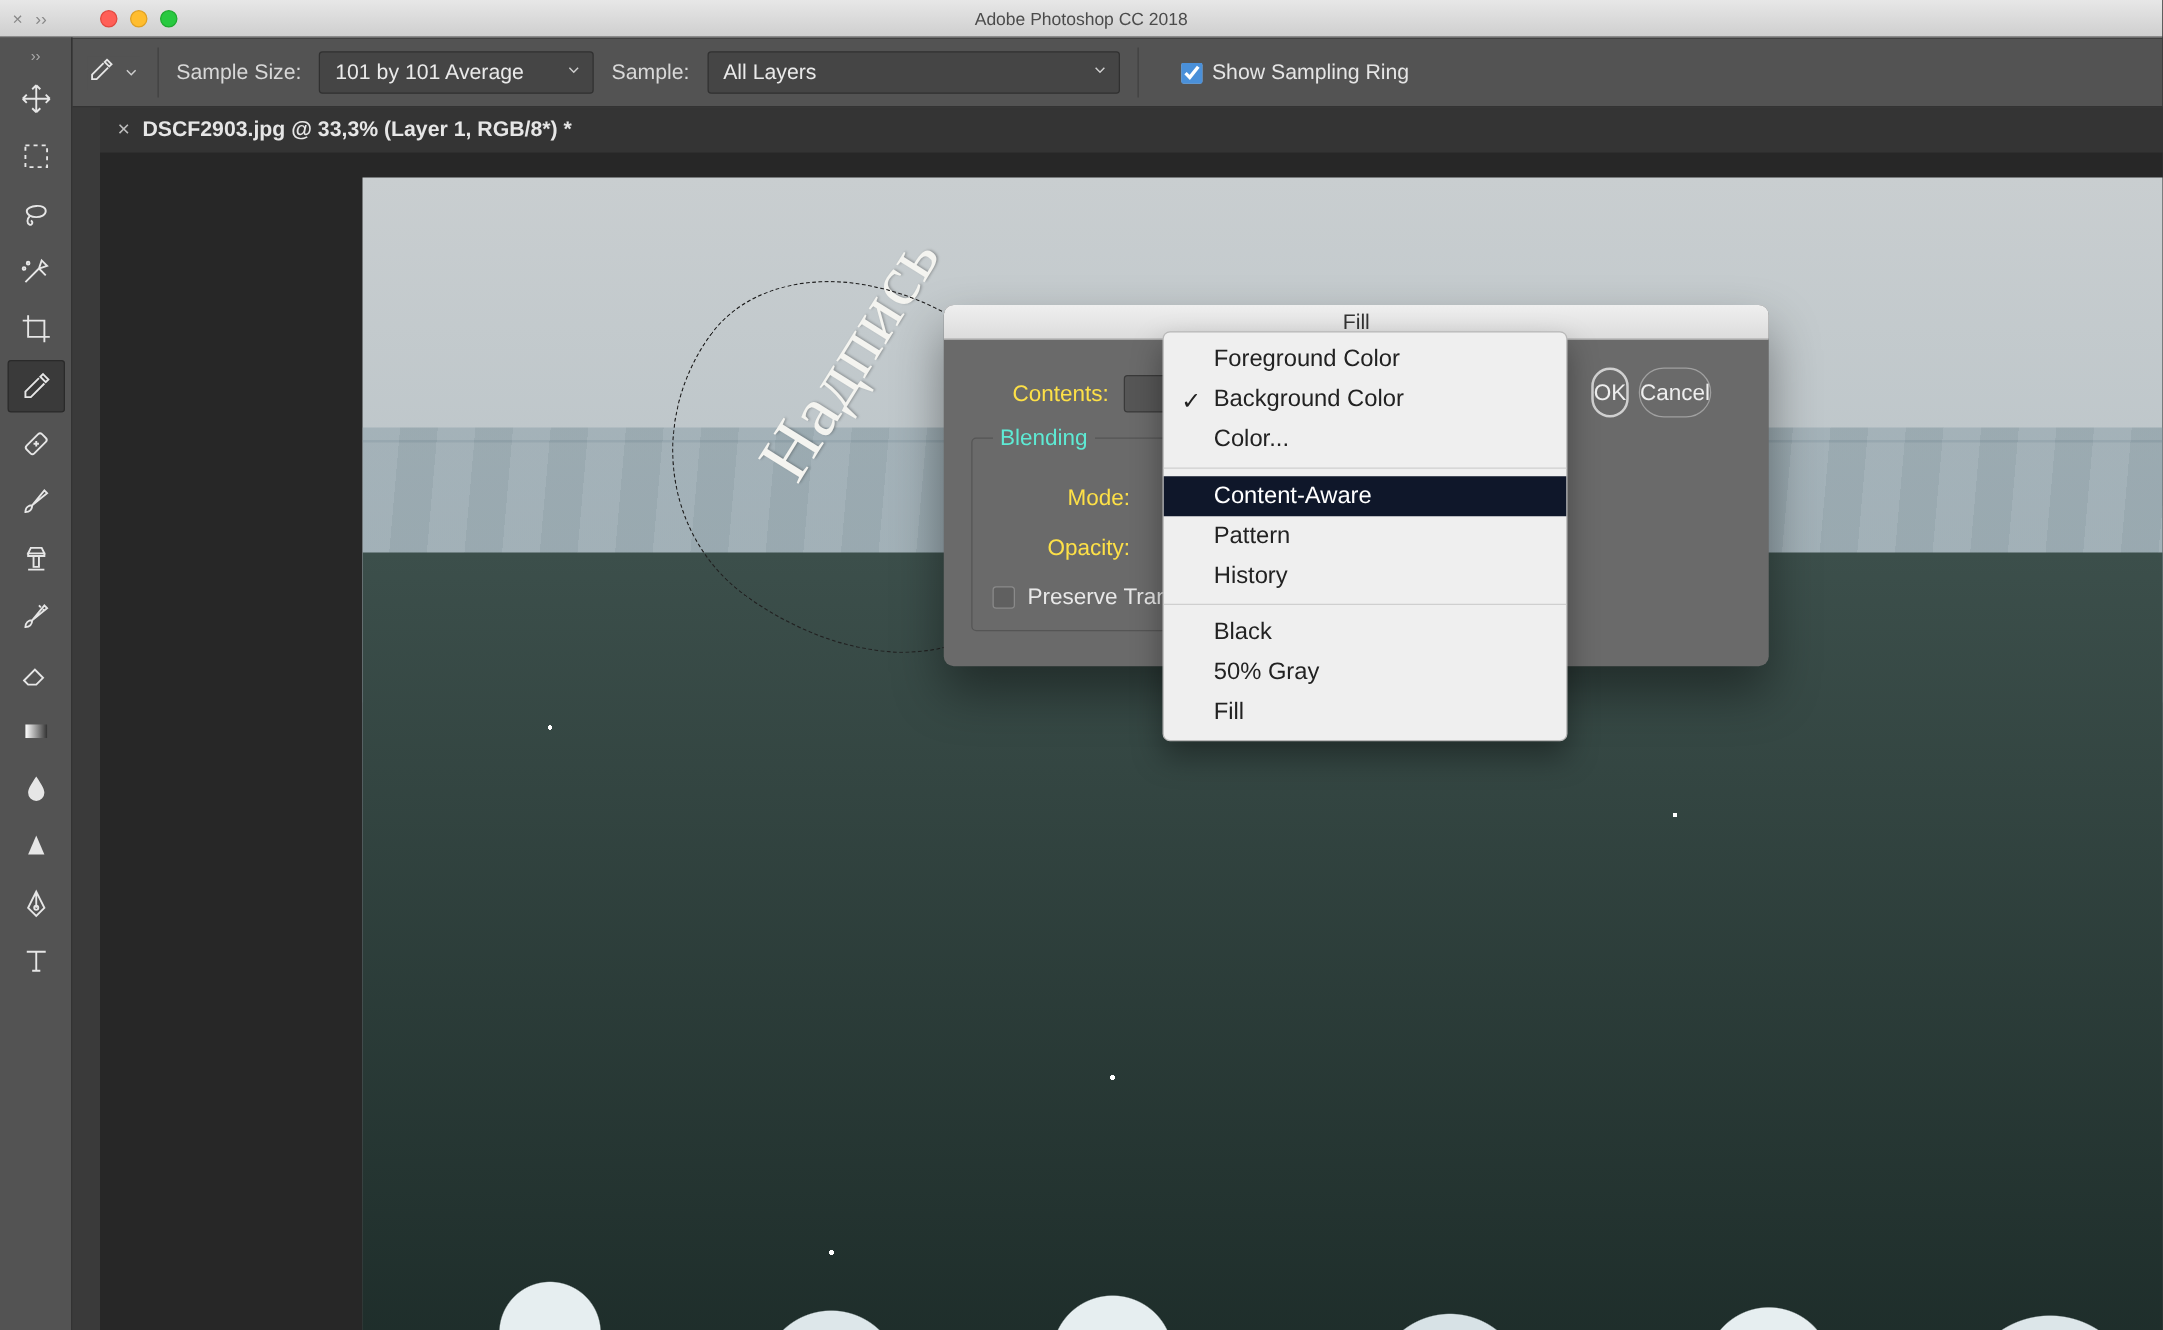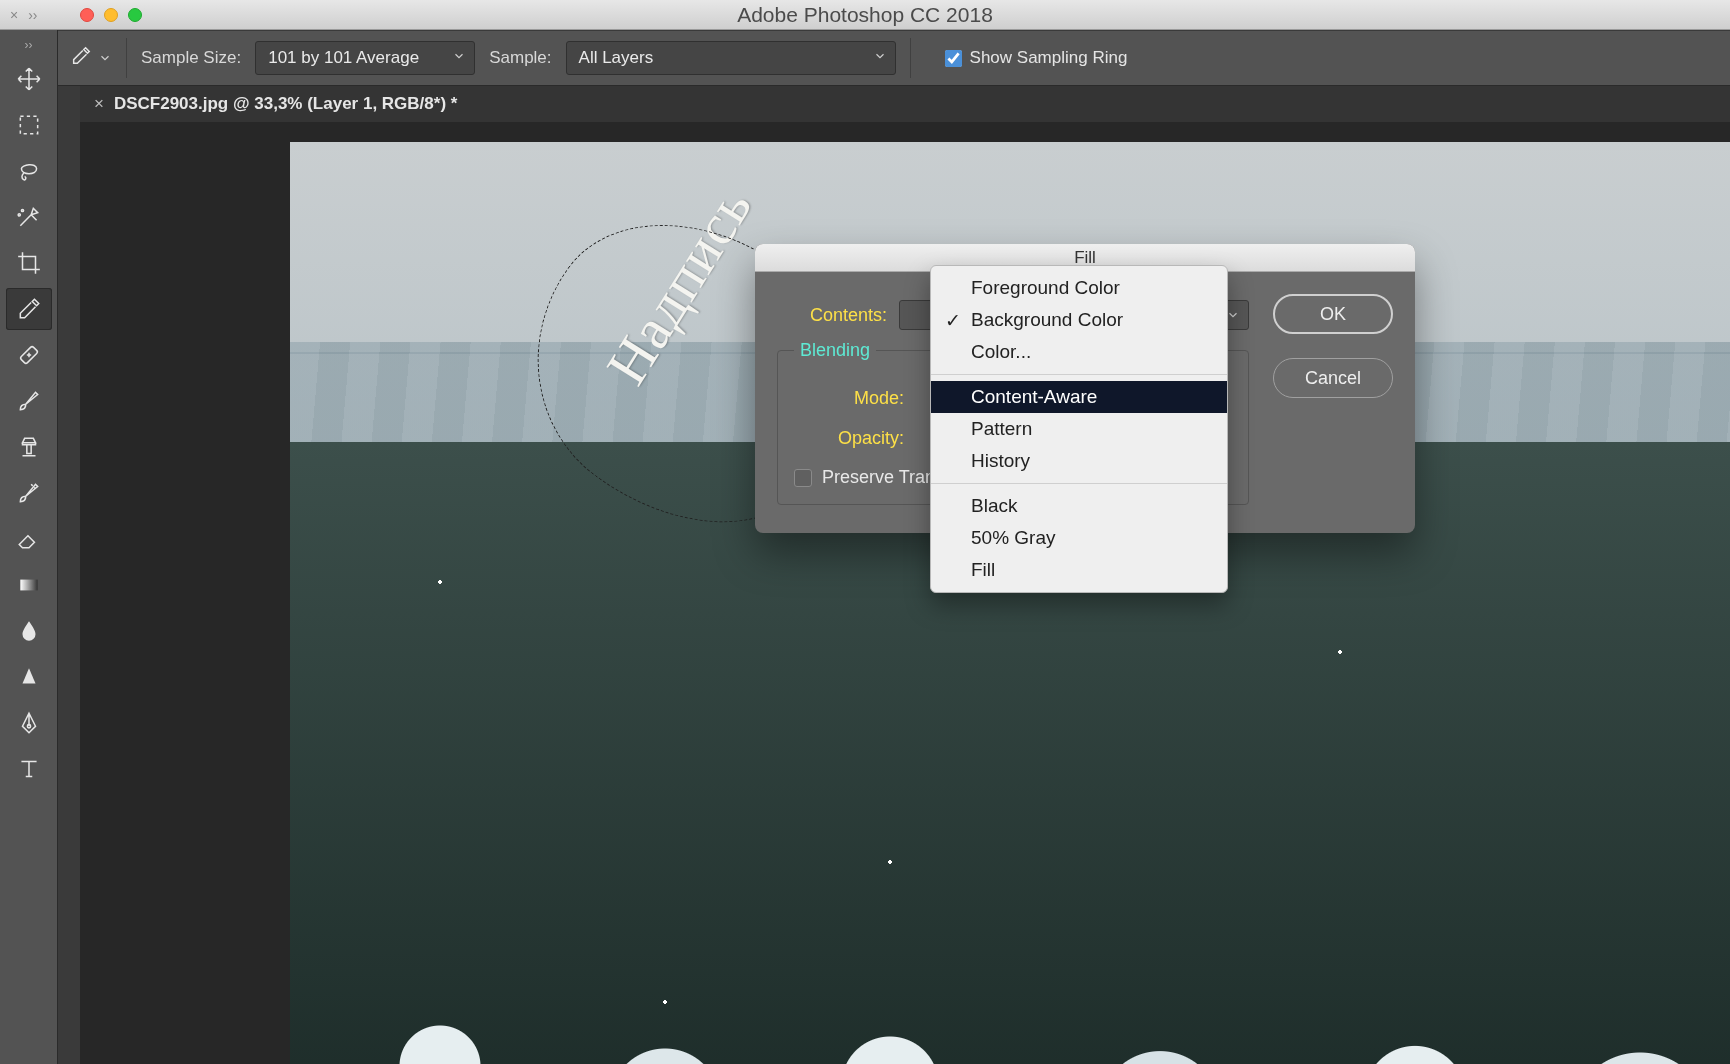"Adobe Photoshop CC 2018" .app-title { font-size: 21px -> 14px }
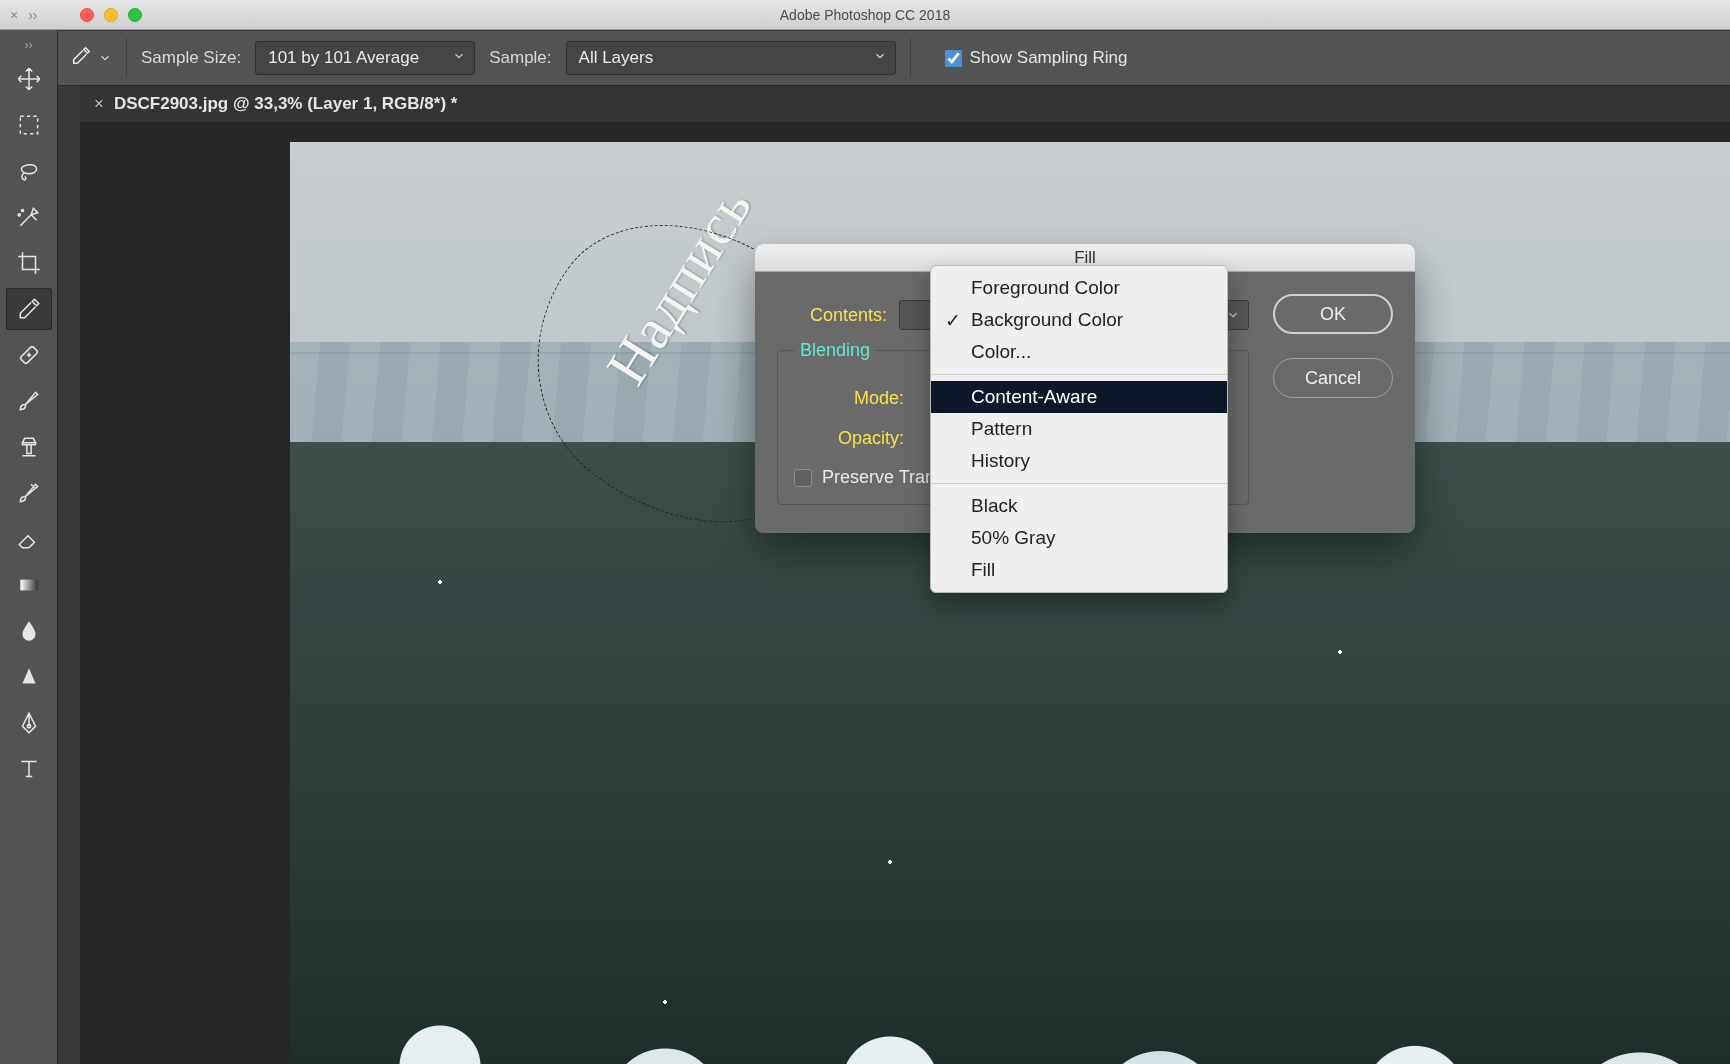"Foreground Color" .menu { width: 298px -> 324px }
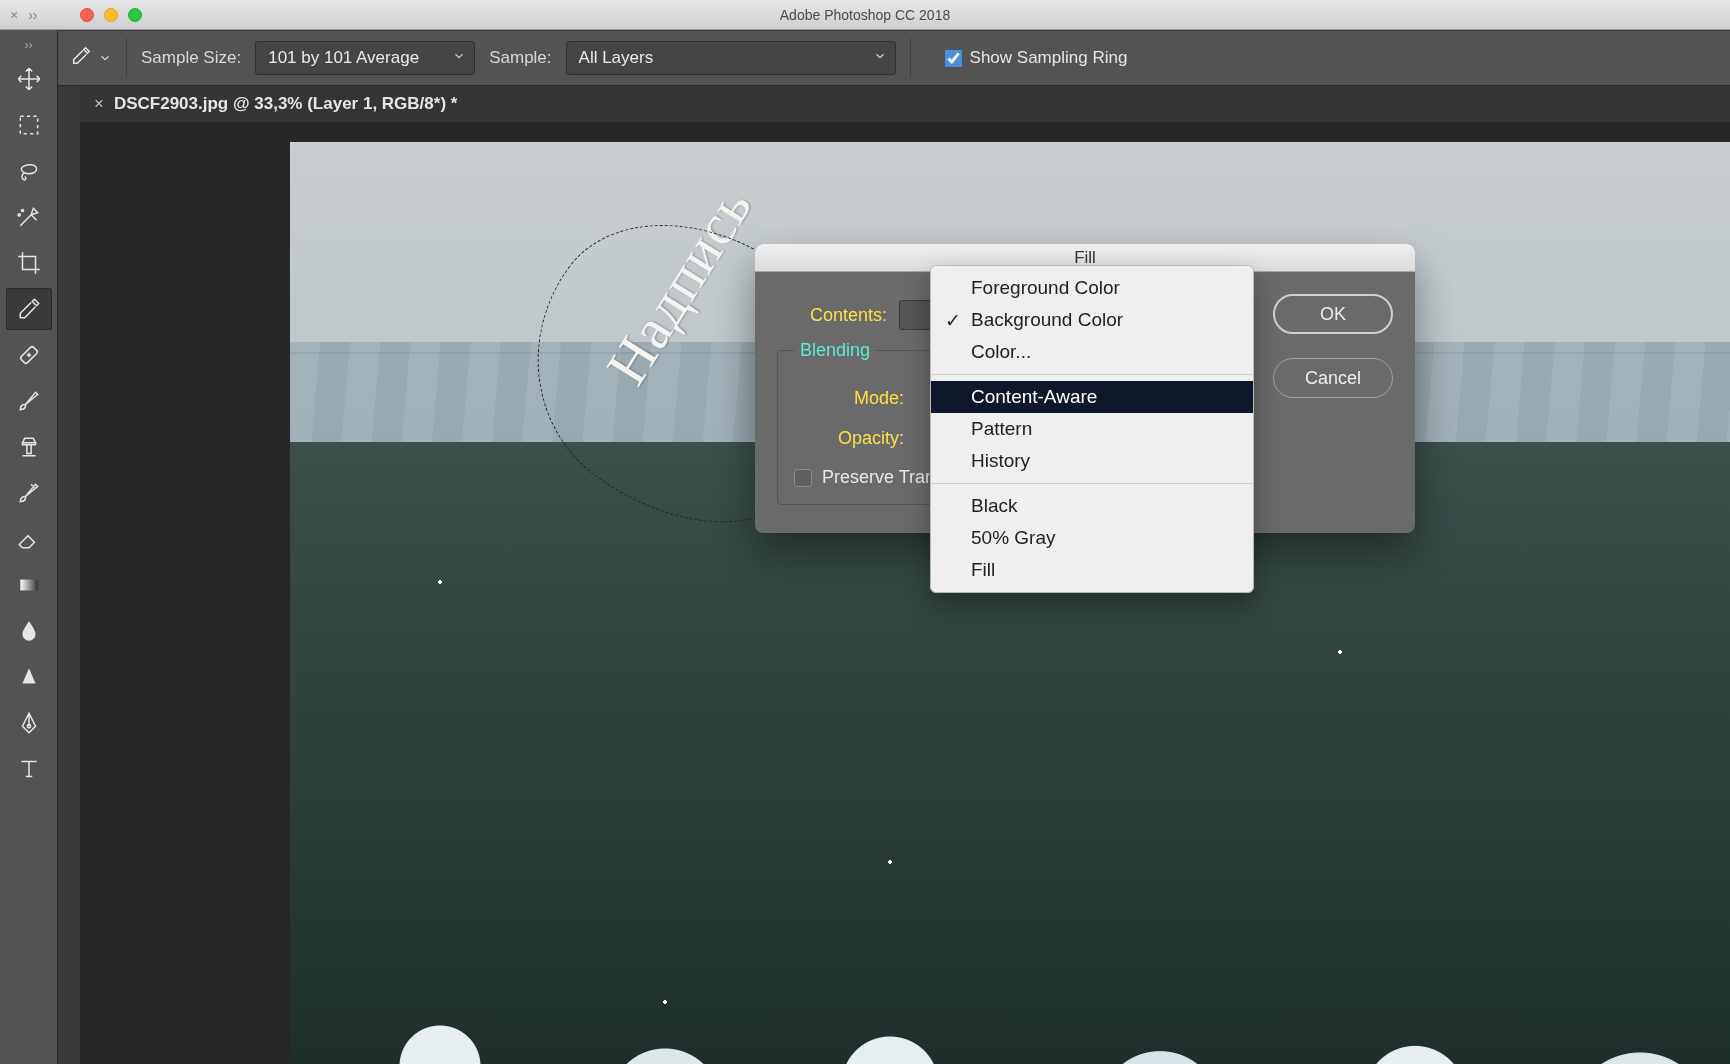"OK" .dlg-right { flex-direction: column -> none; gap: 24px -> 8px }
